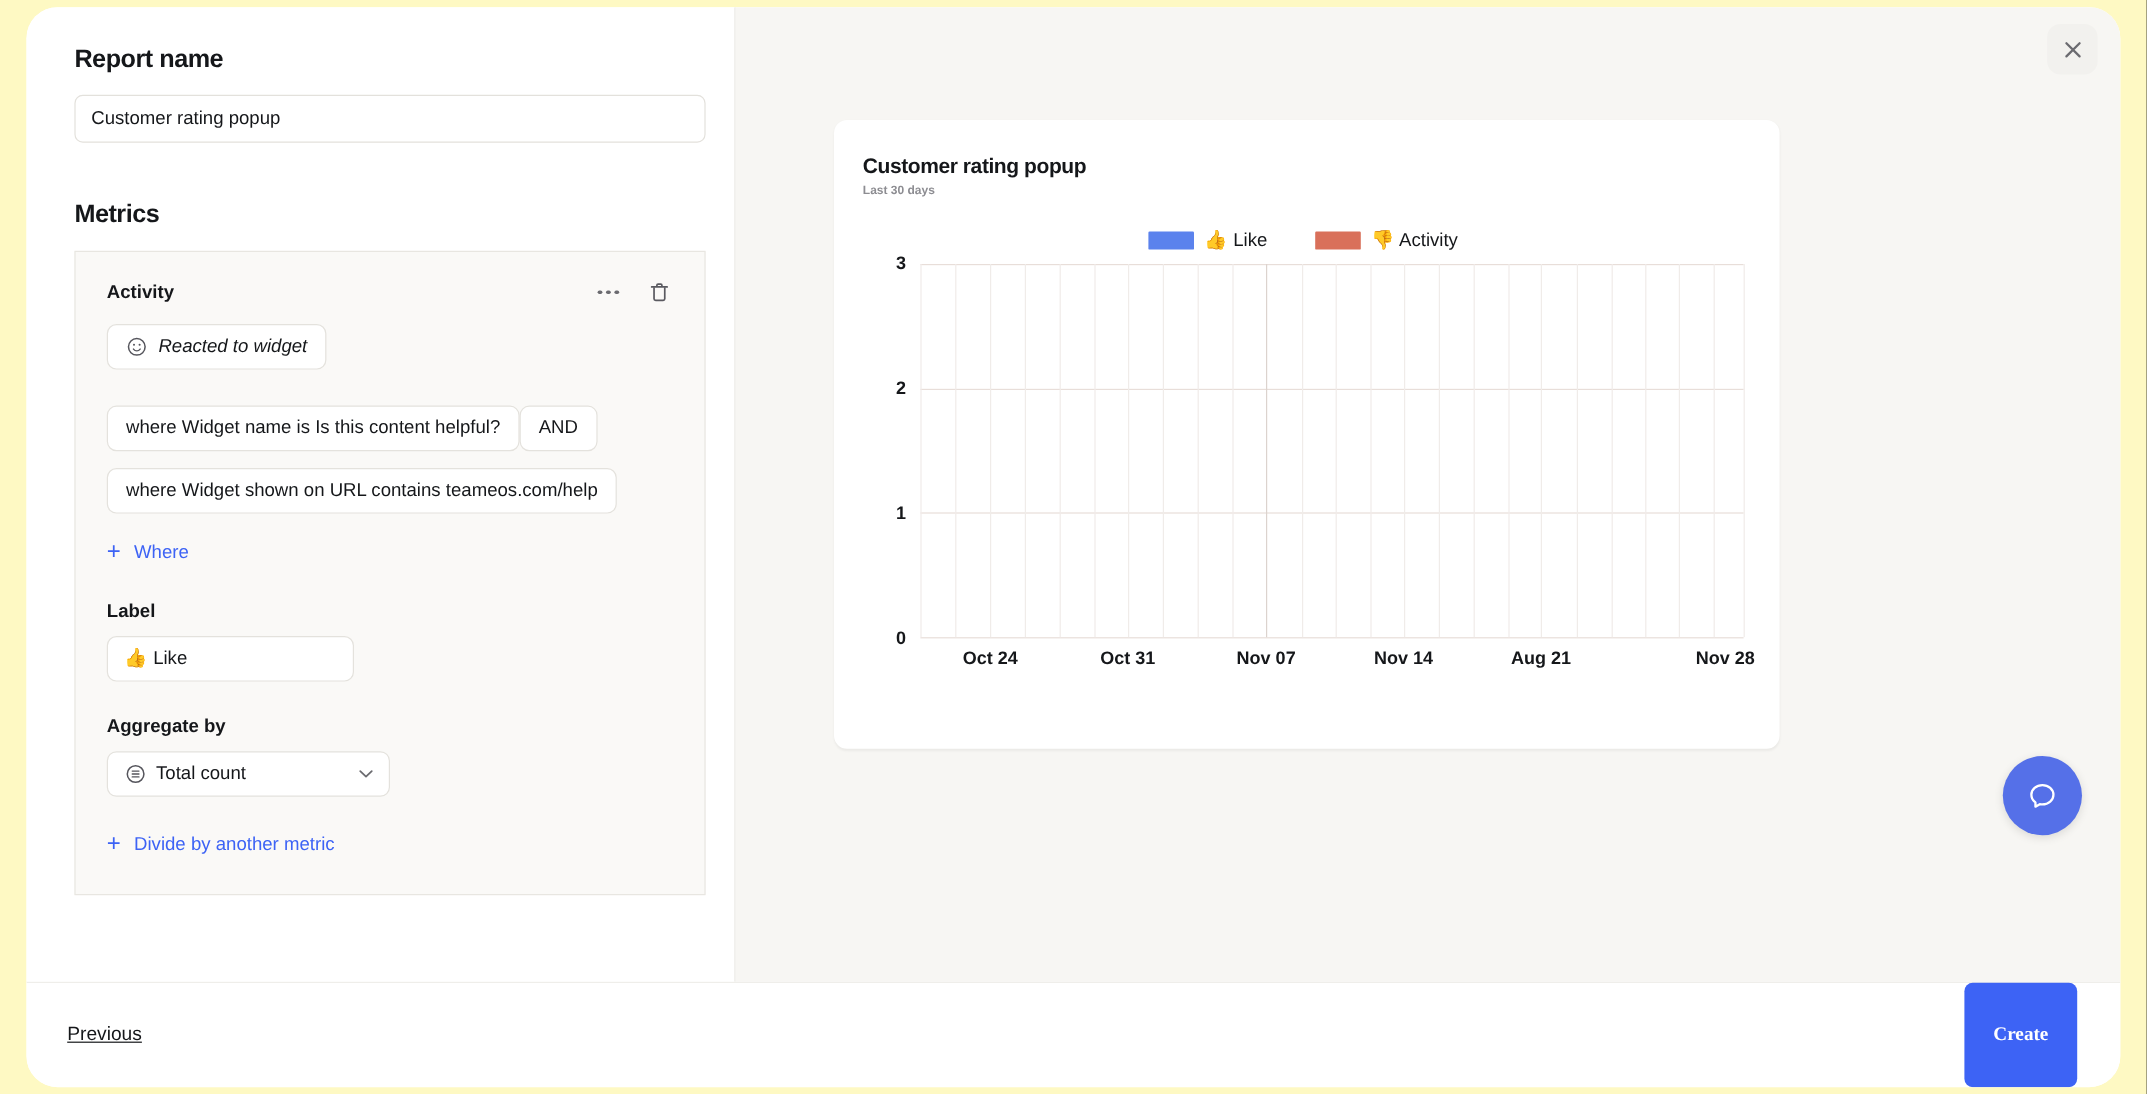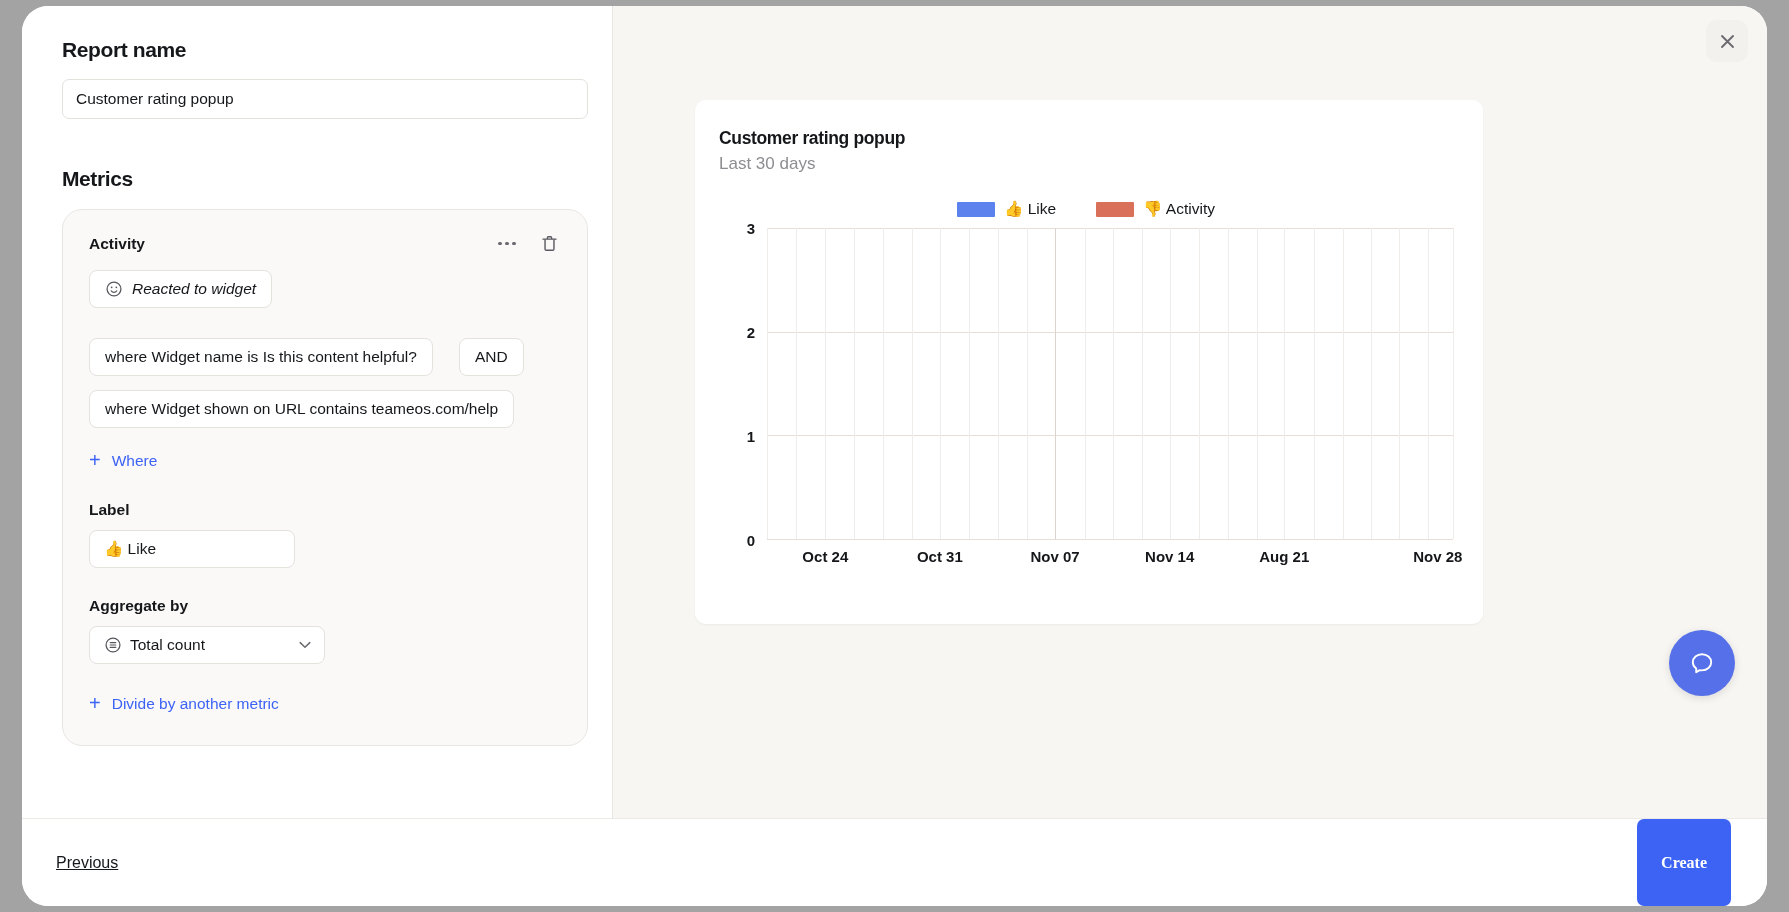"Report name" #app-root { background: #a3a3a3 -> #fef9c3 }
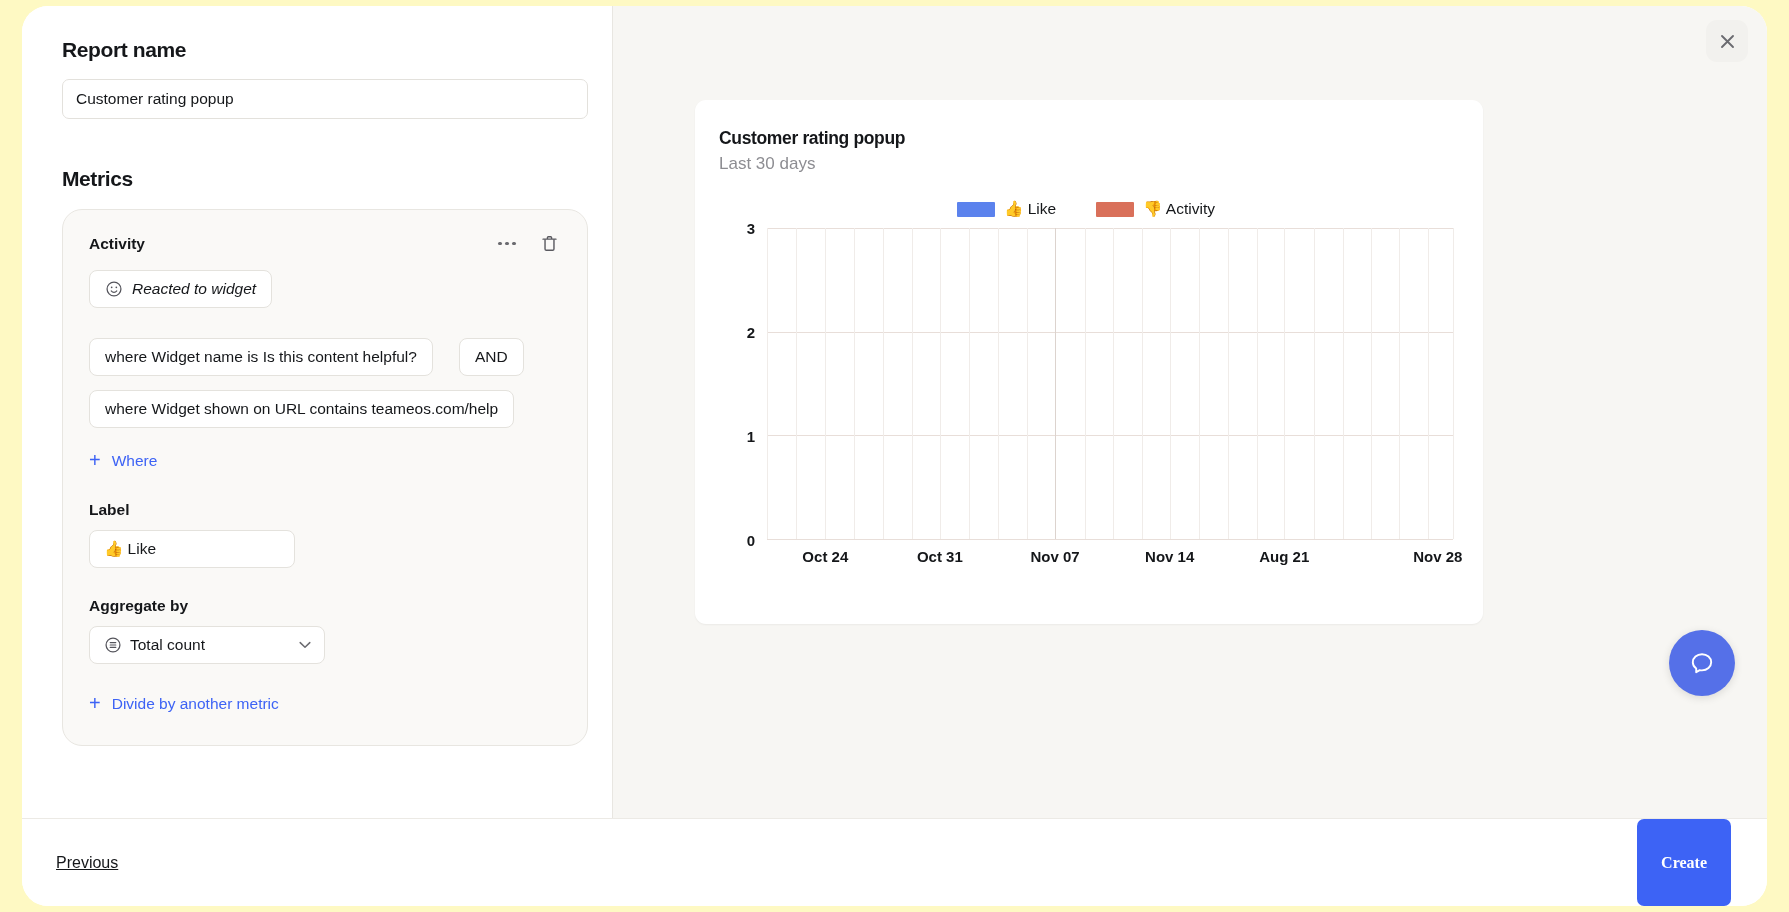"Last 30 days" #chart-subtitle { font-size: 17px -> 10px; font-weight: none -> bold }
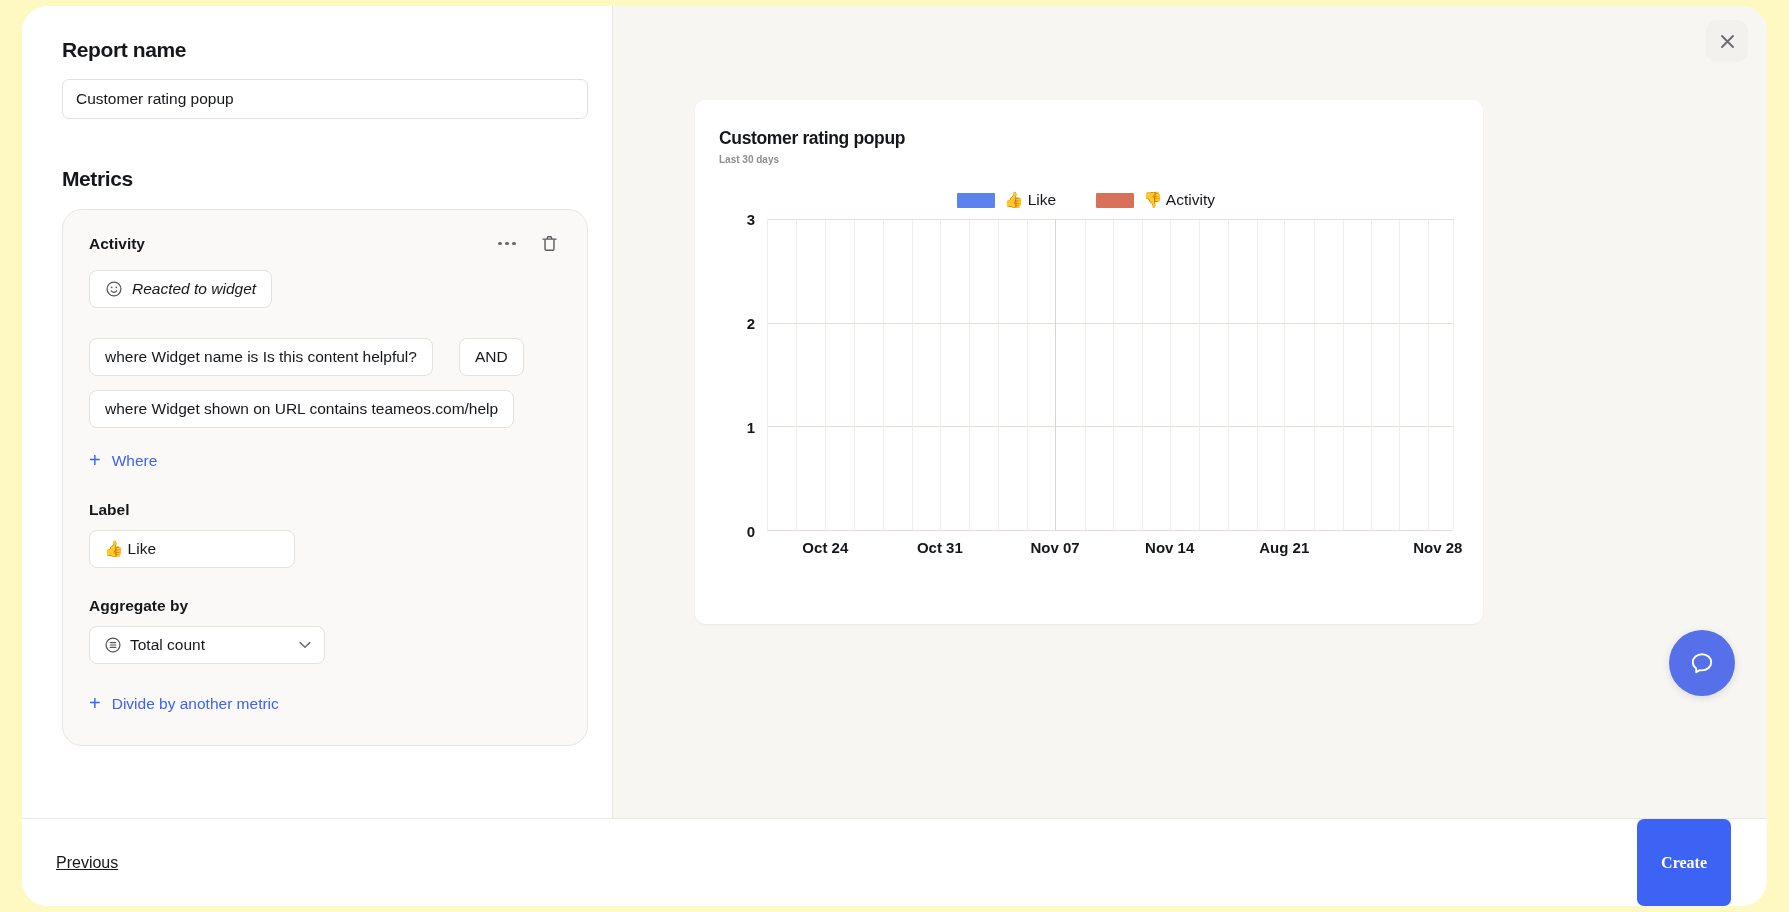"Activity" .metric-card { border-radius: 20px -> 0 }
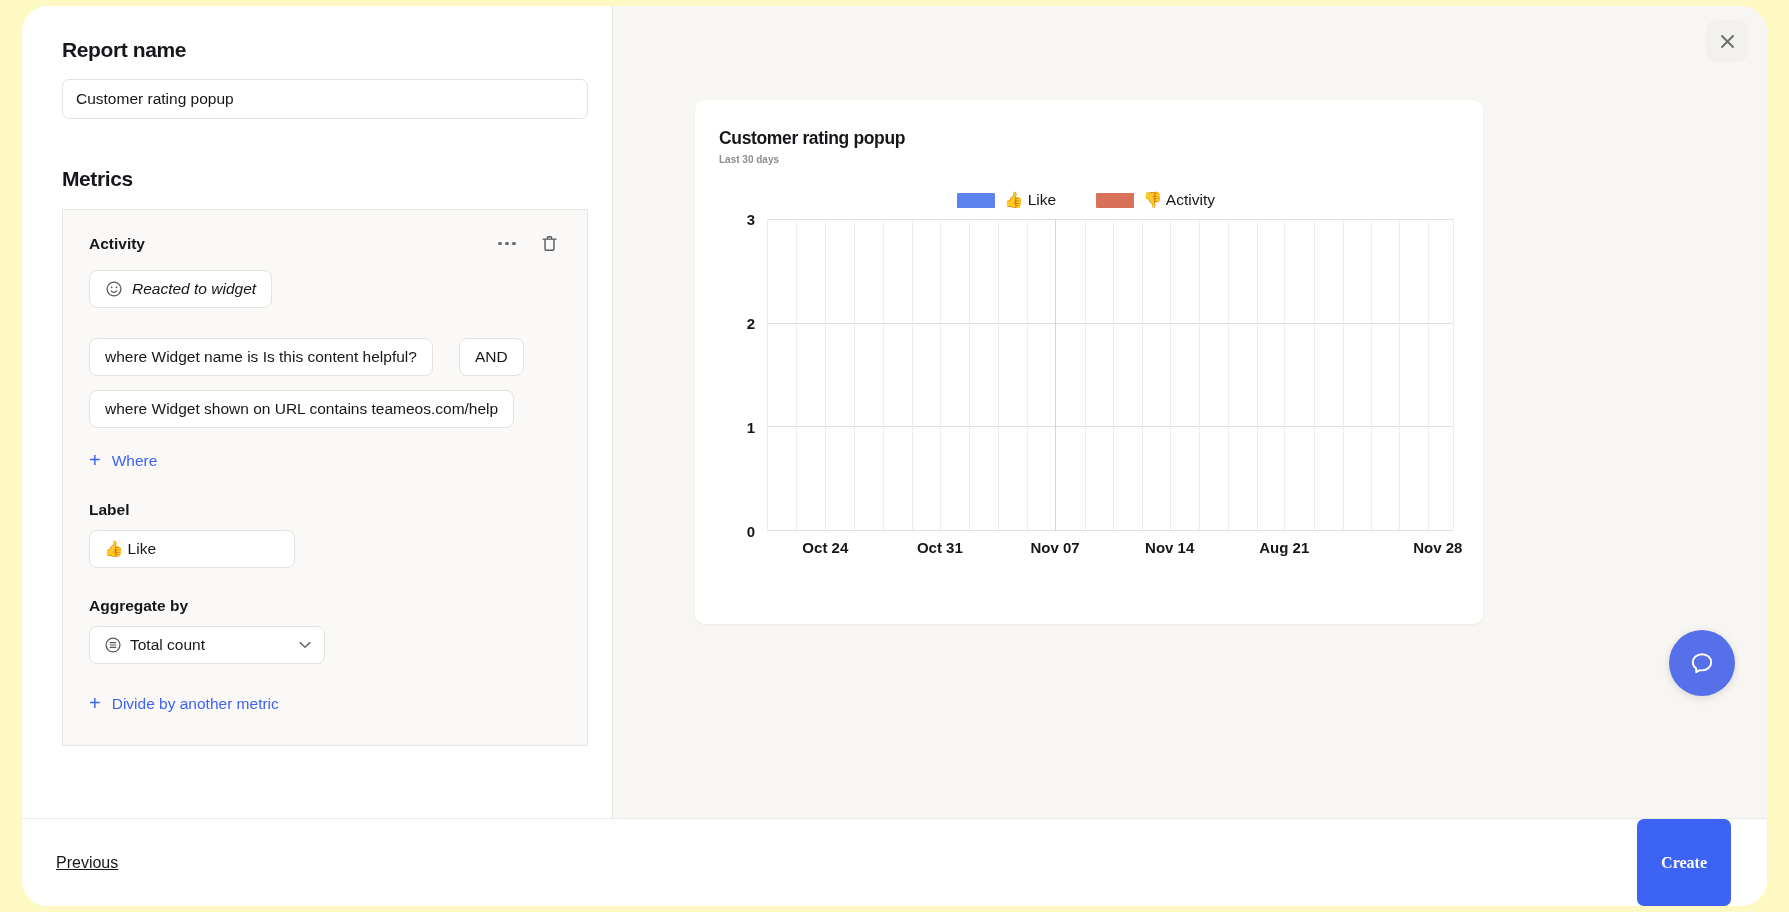"where Widget name is Is" .filter-row { gap: 26px -> 0 }
